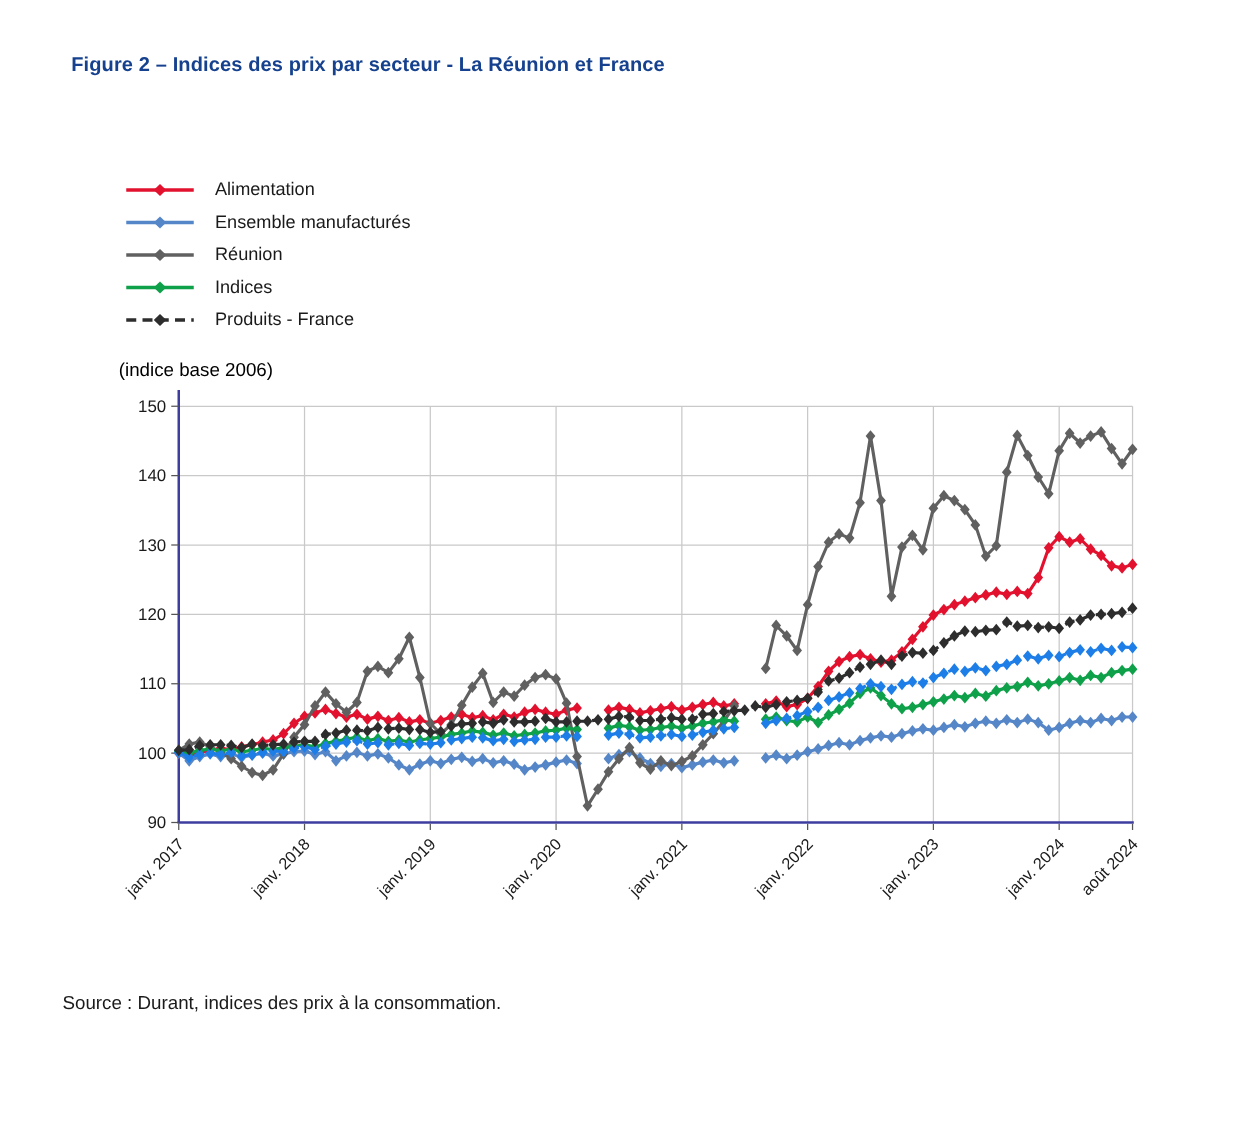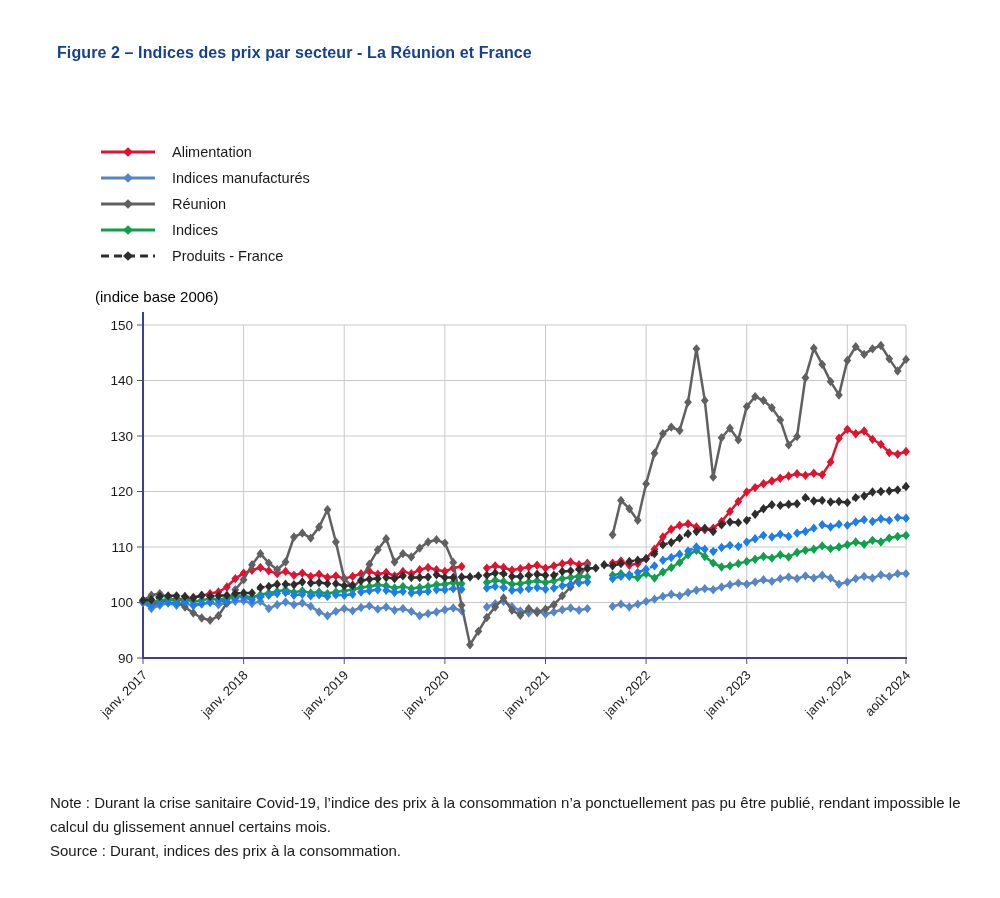"Indices manufacturés" span.legend-label { text: Indices -> Ensemble }
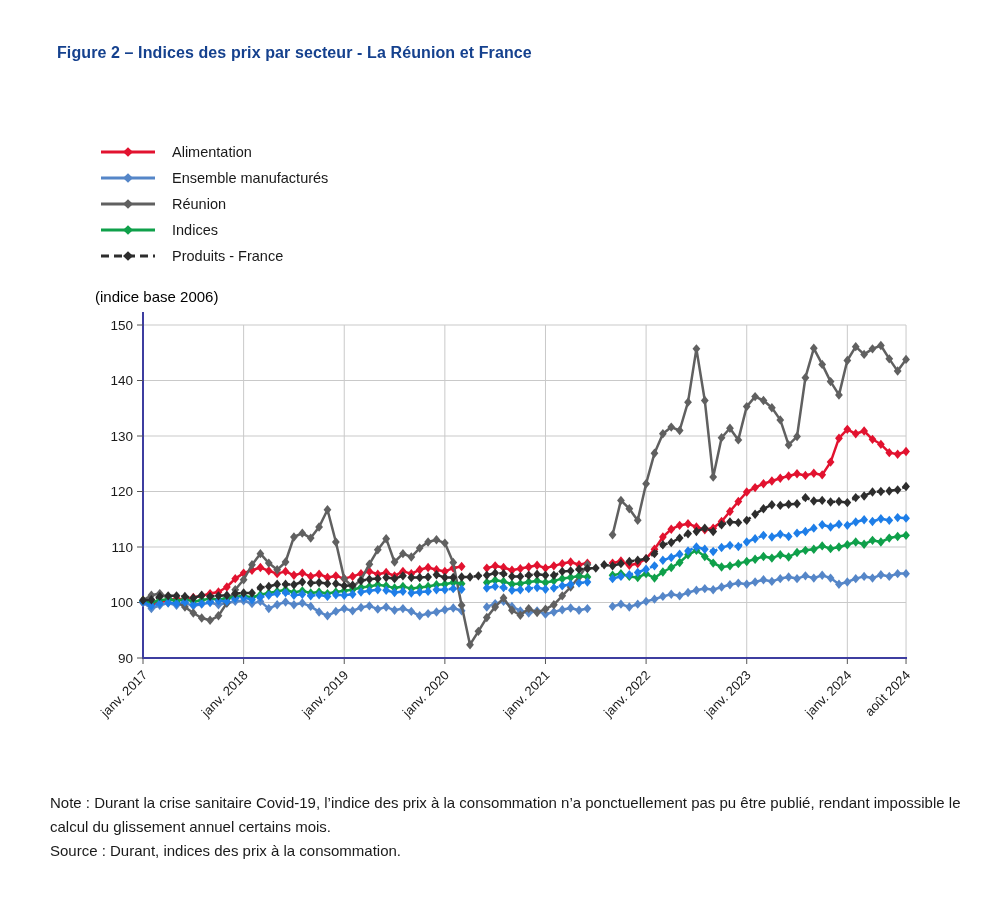"Note : Durant la crise" p { html: <p>Note : Durant la crise sanitaire Covid-19, l’indice des prix à la consommation n’a ponctuellement pas pu être publié, rendant impossible le calcul du glissement annuel certains mois.</p> -> none }
